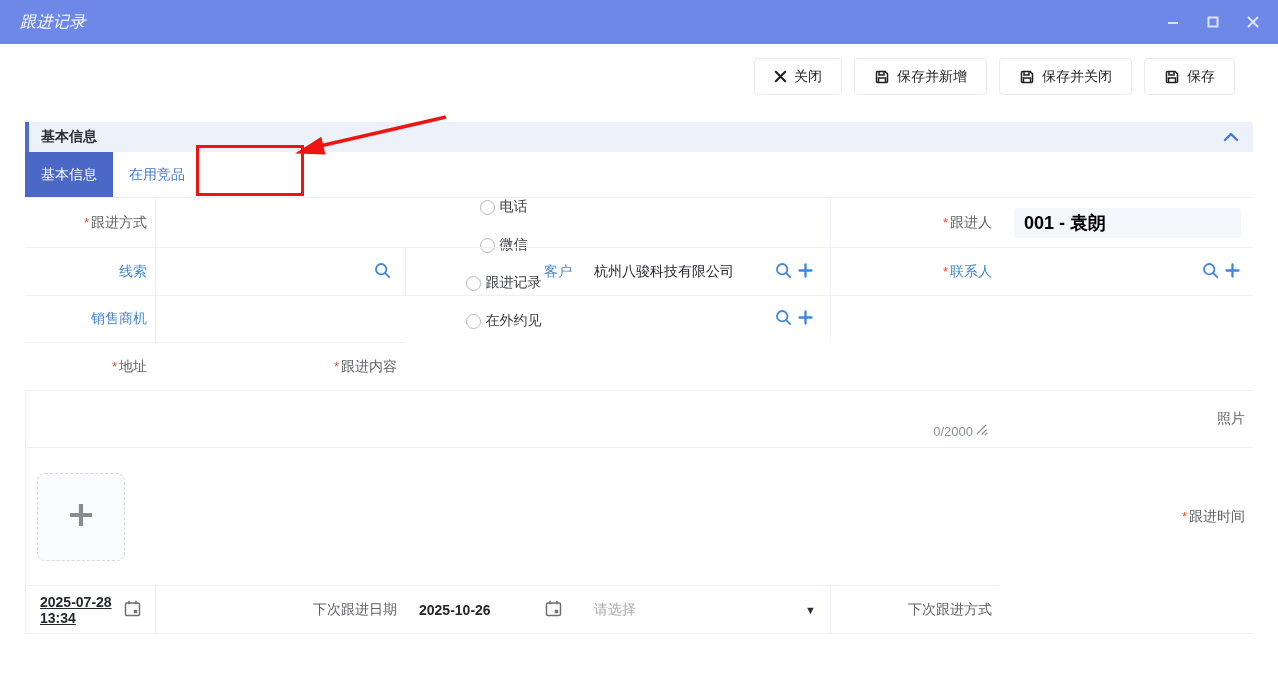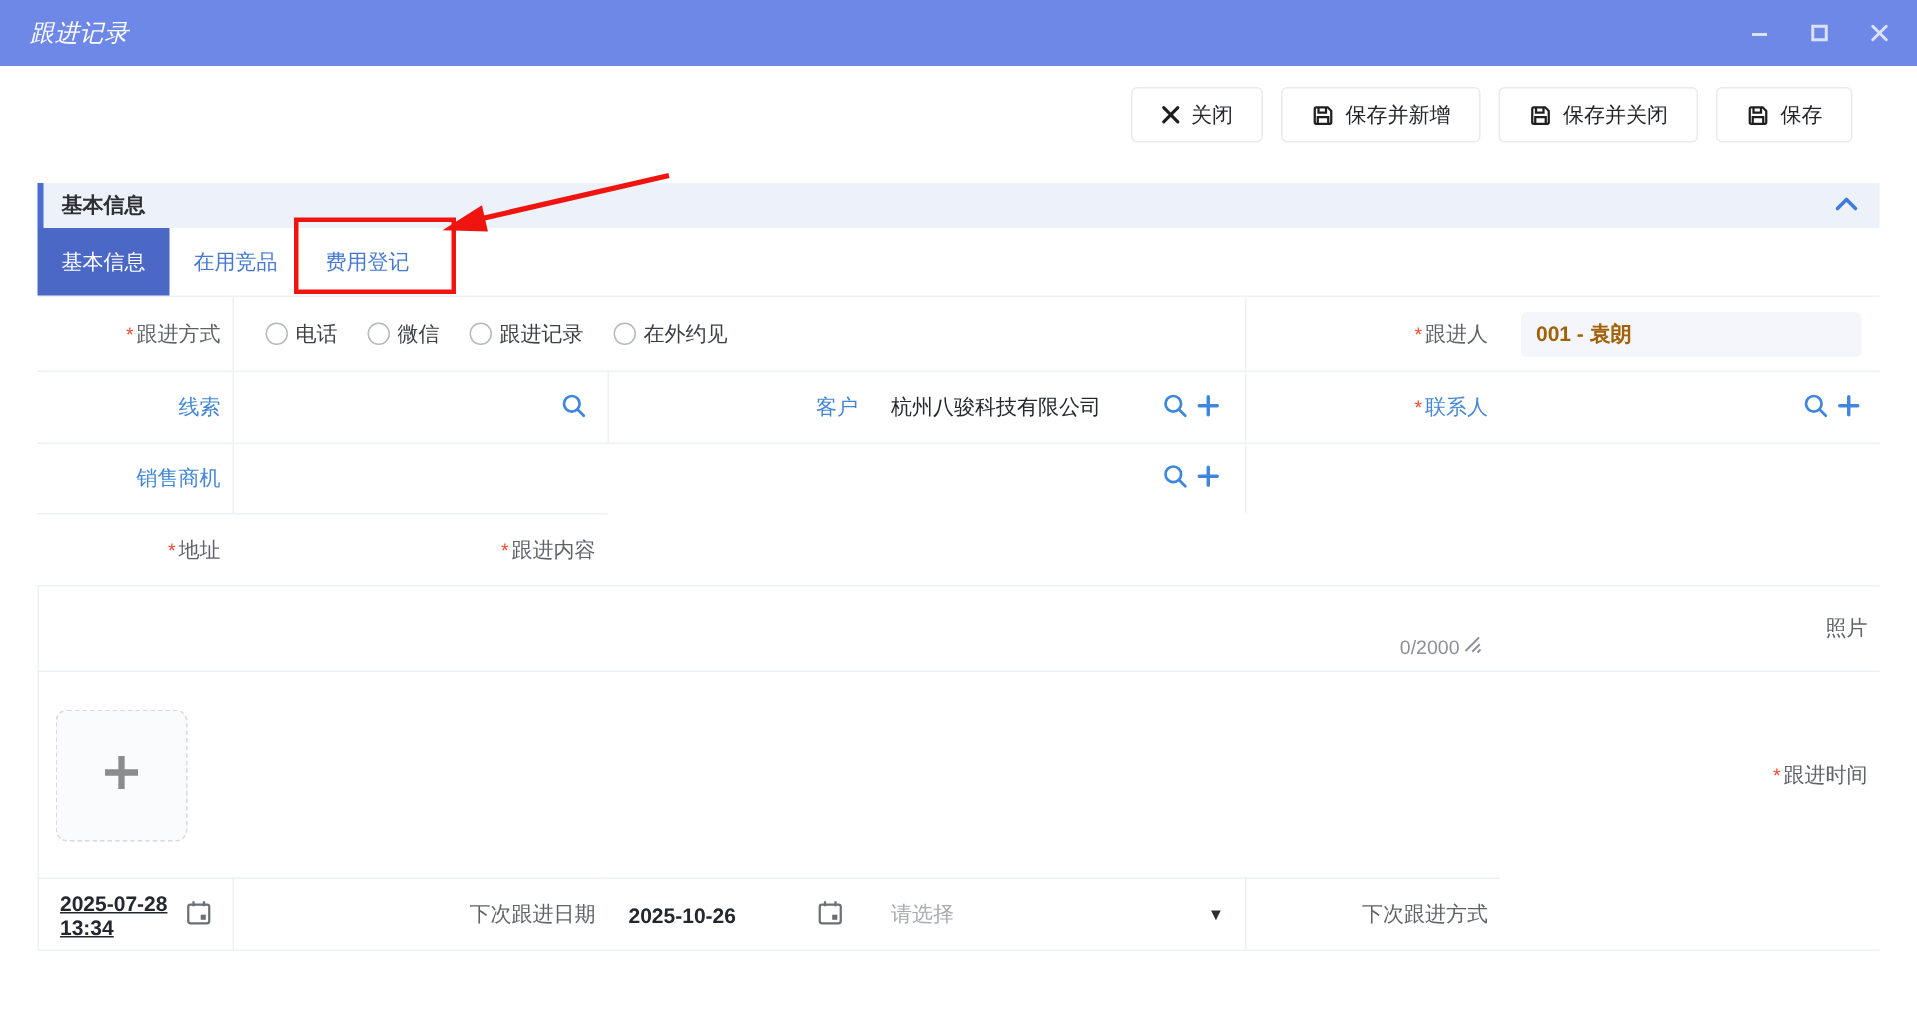"费用登记" div.tab { html: <div>费用登记</div> -> none }
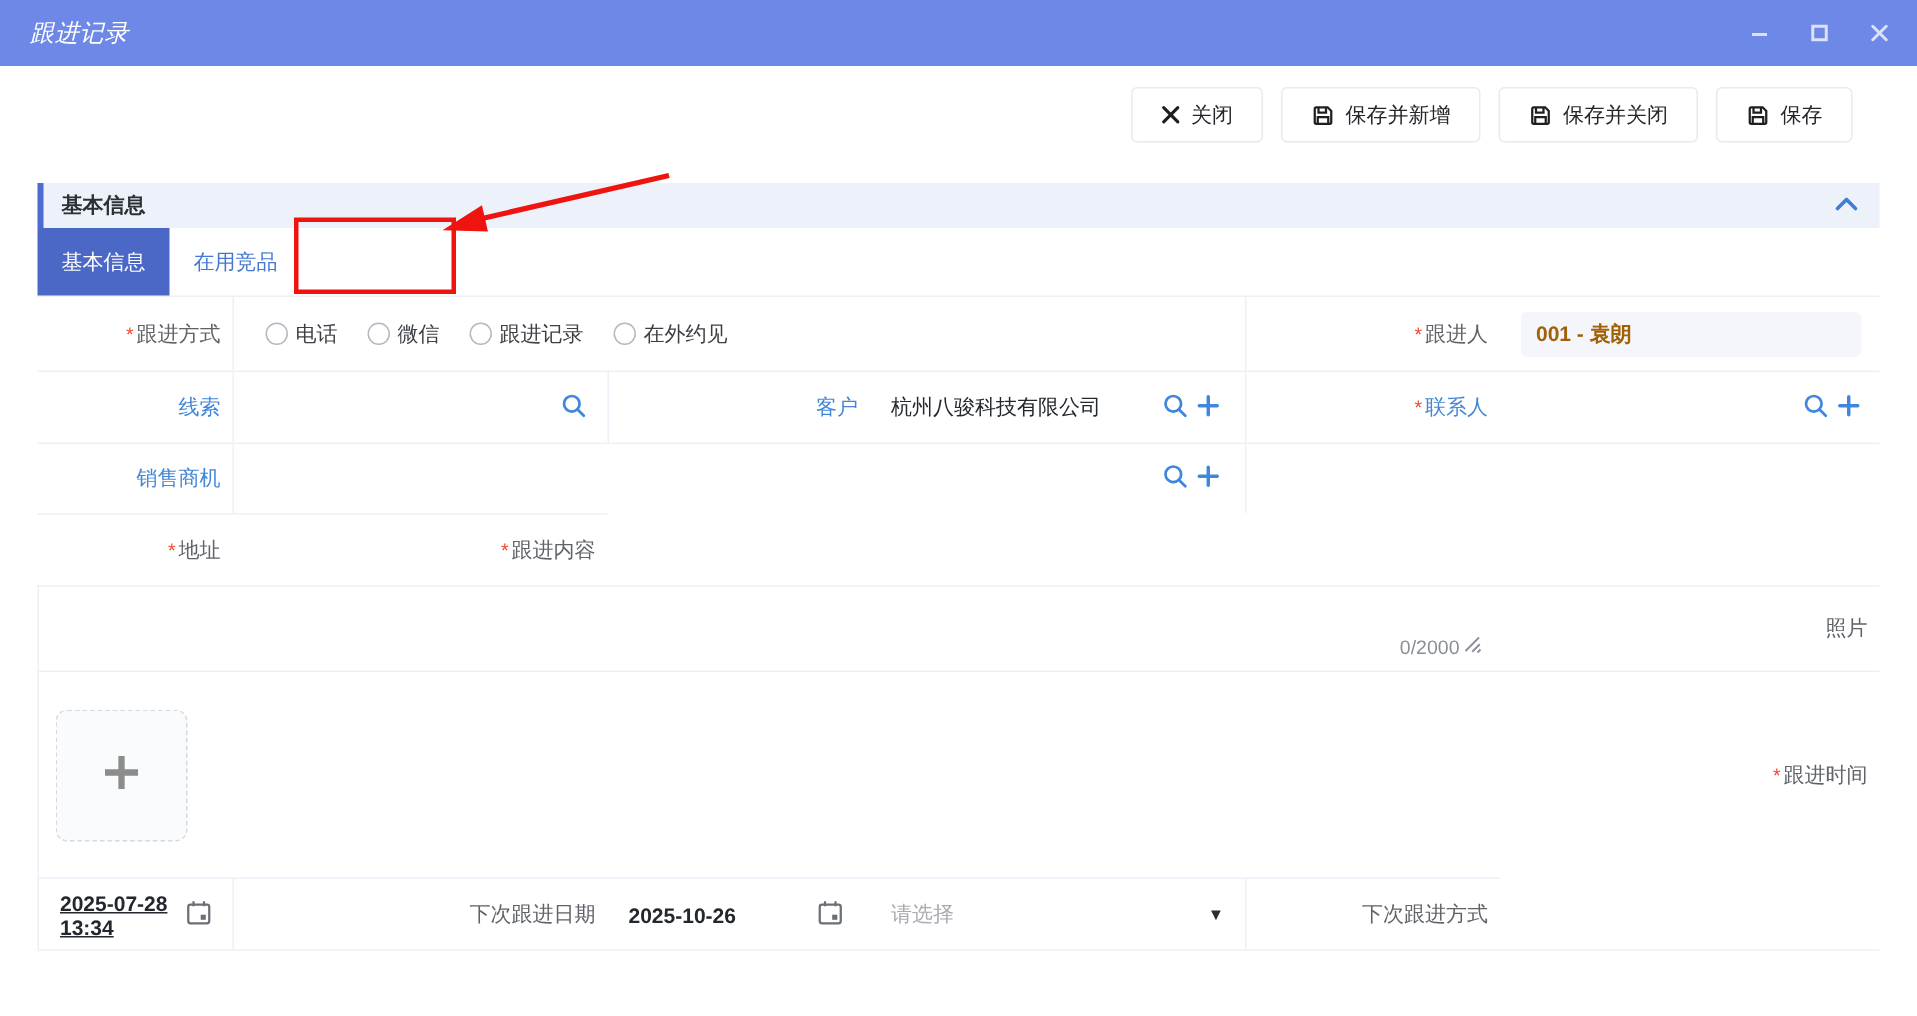"电话" .radios { flex-direction: none -> column }
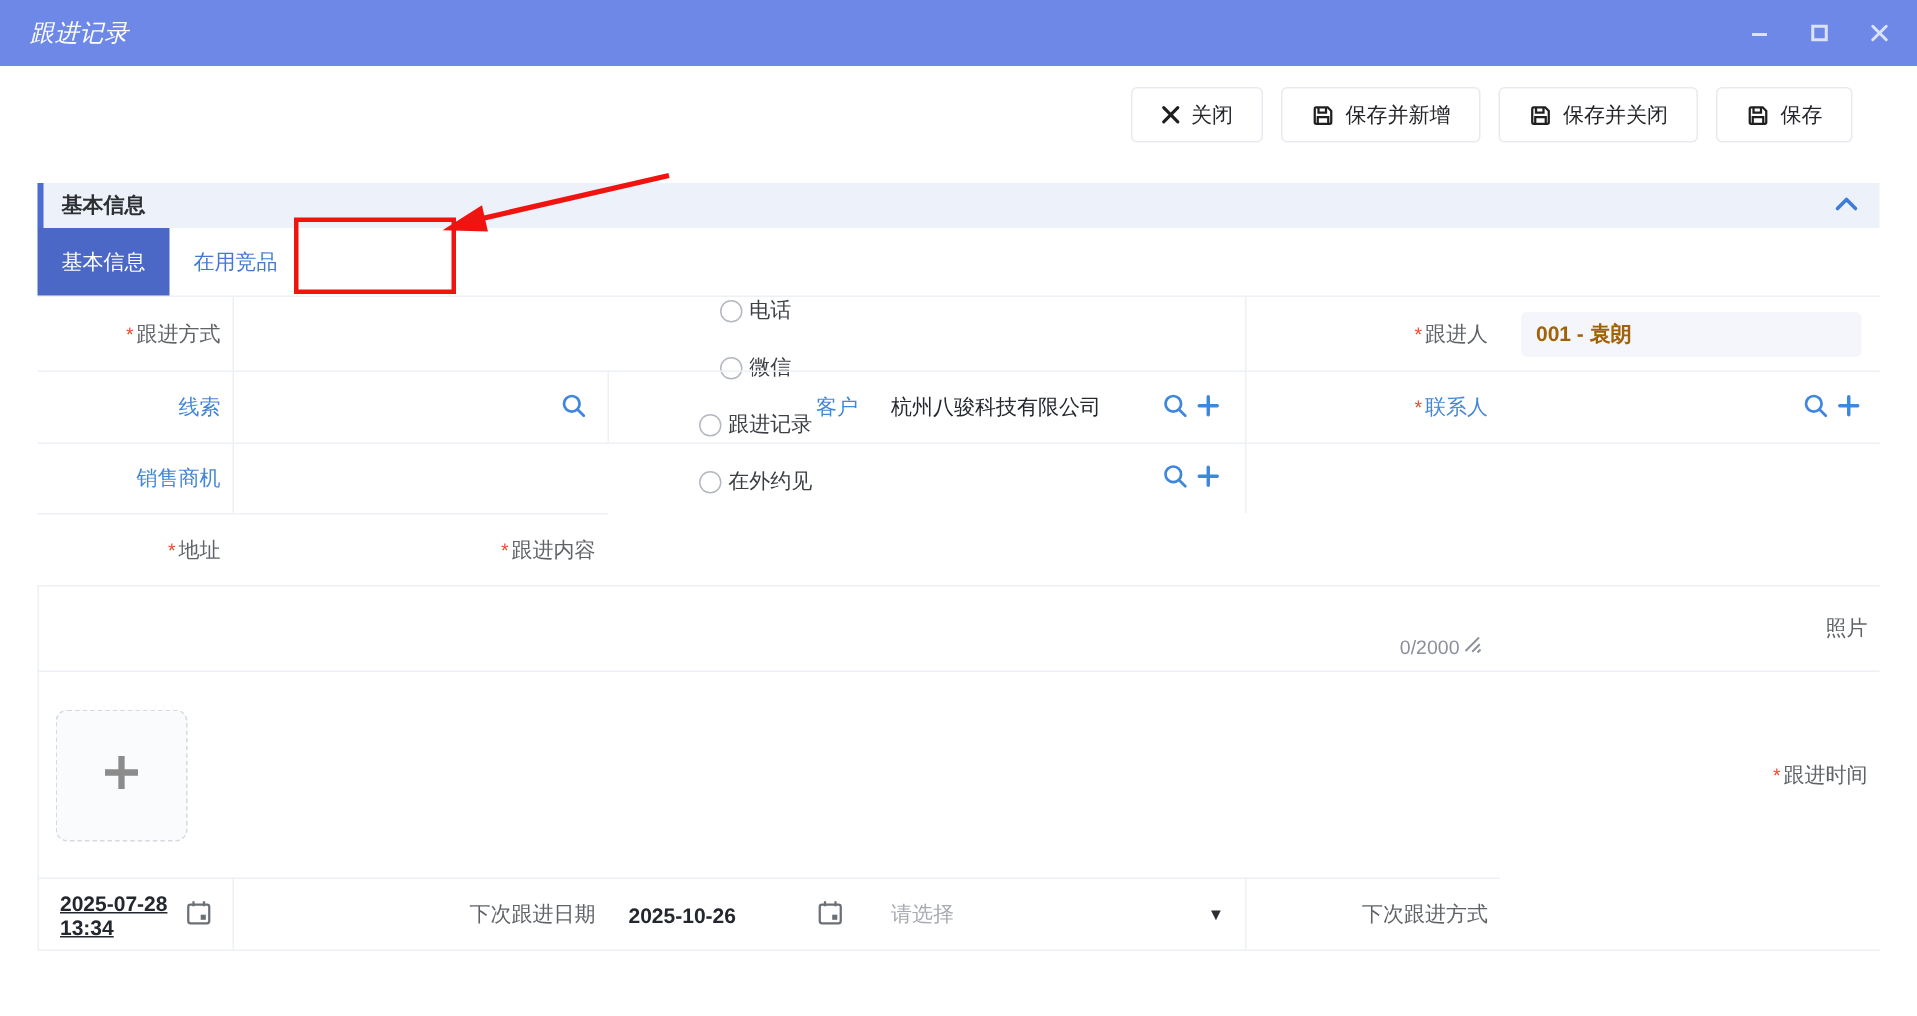"001 - 袁朗" .filled-box { color: #a16207 -> #000000; font-size: 14px -> 18px }
